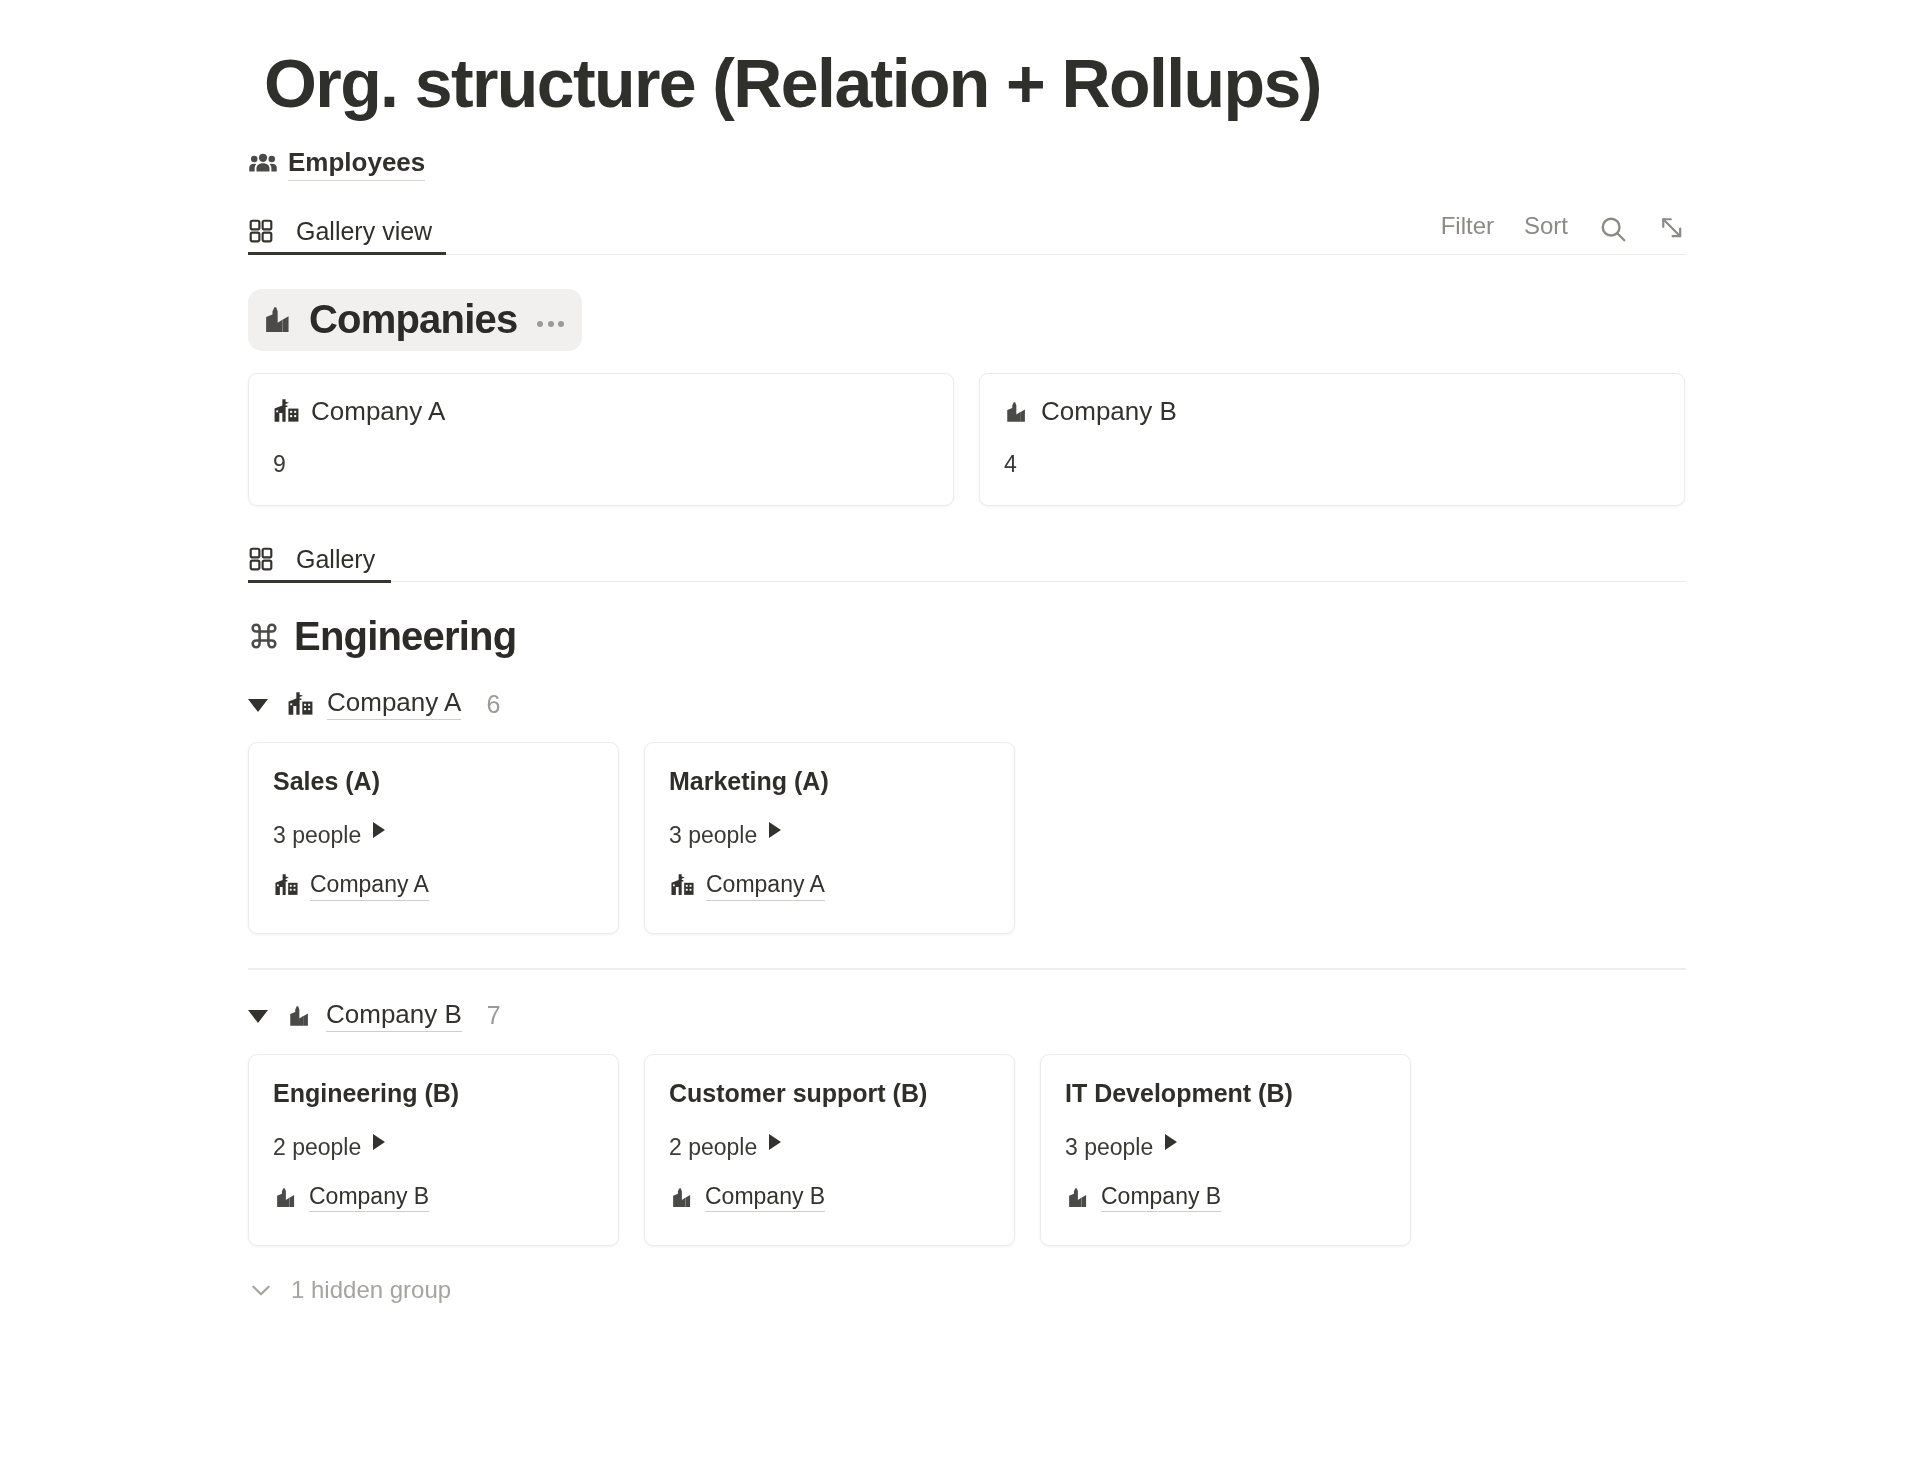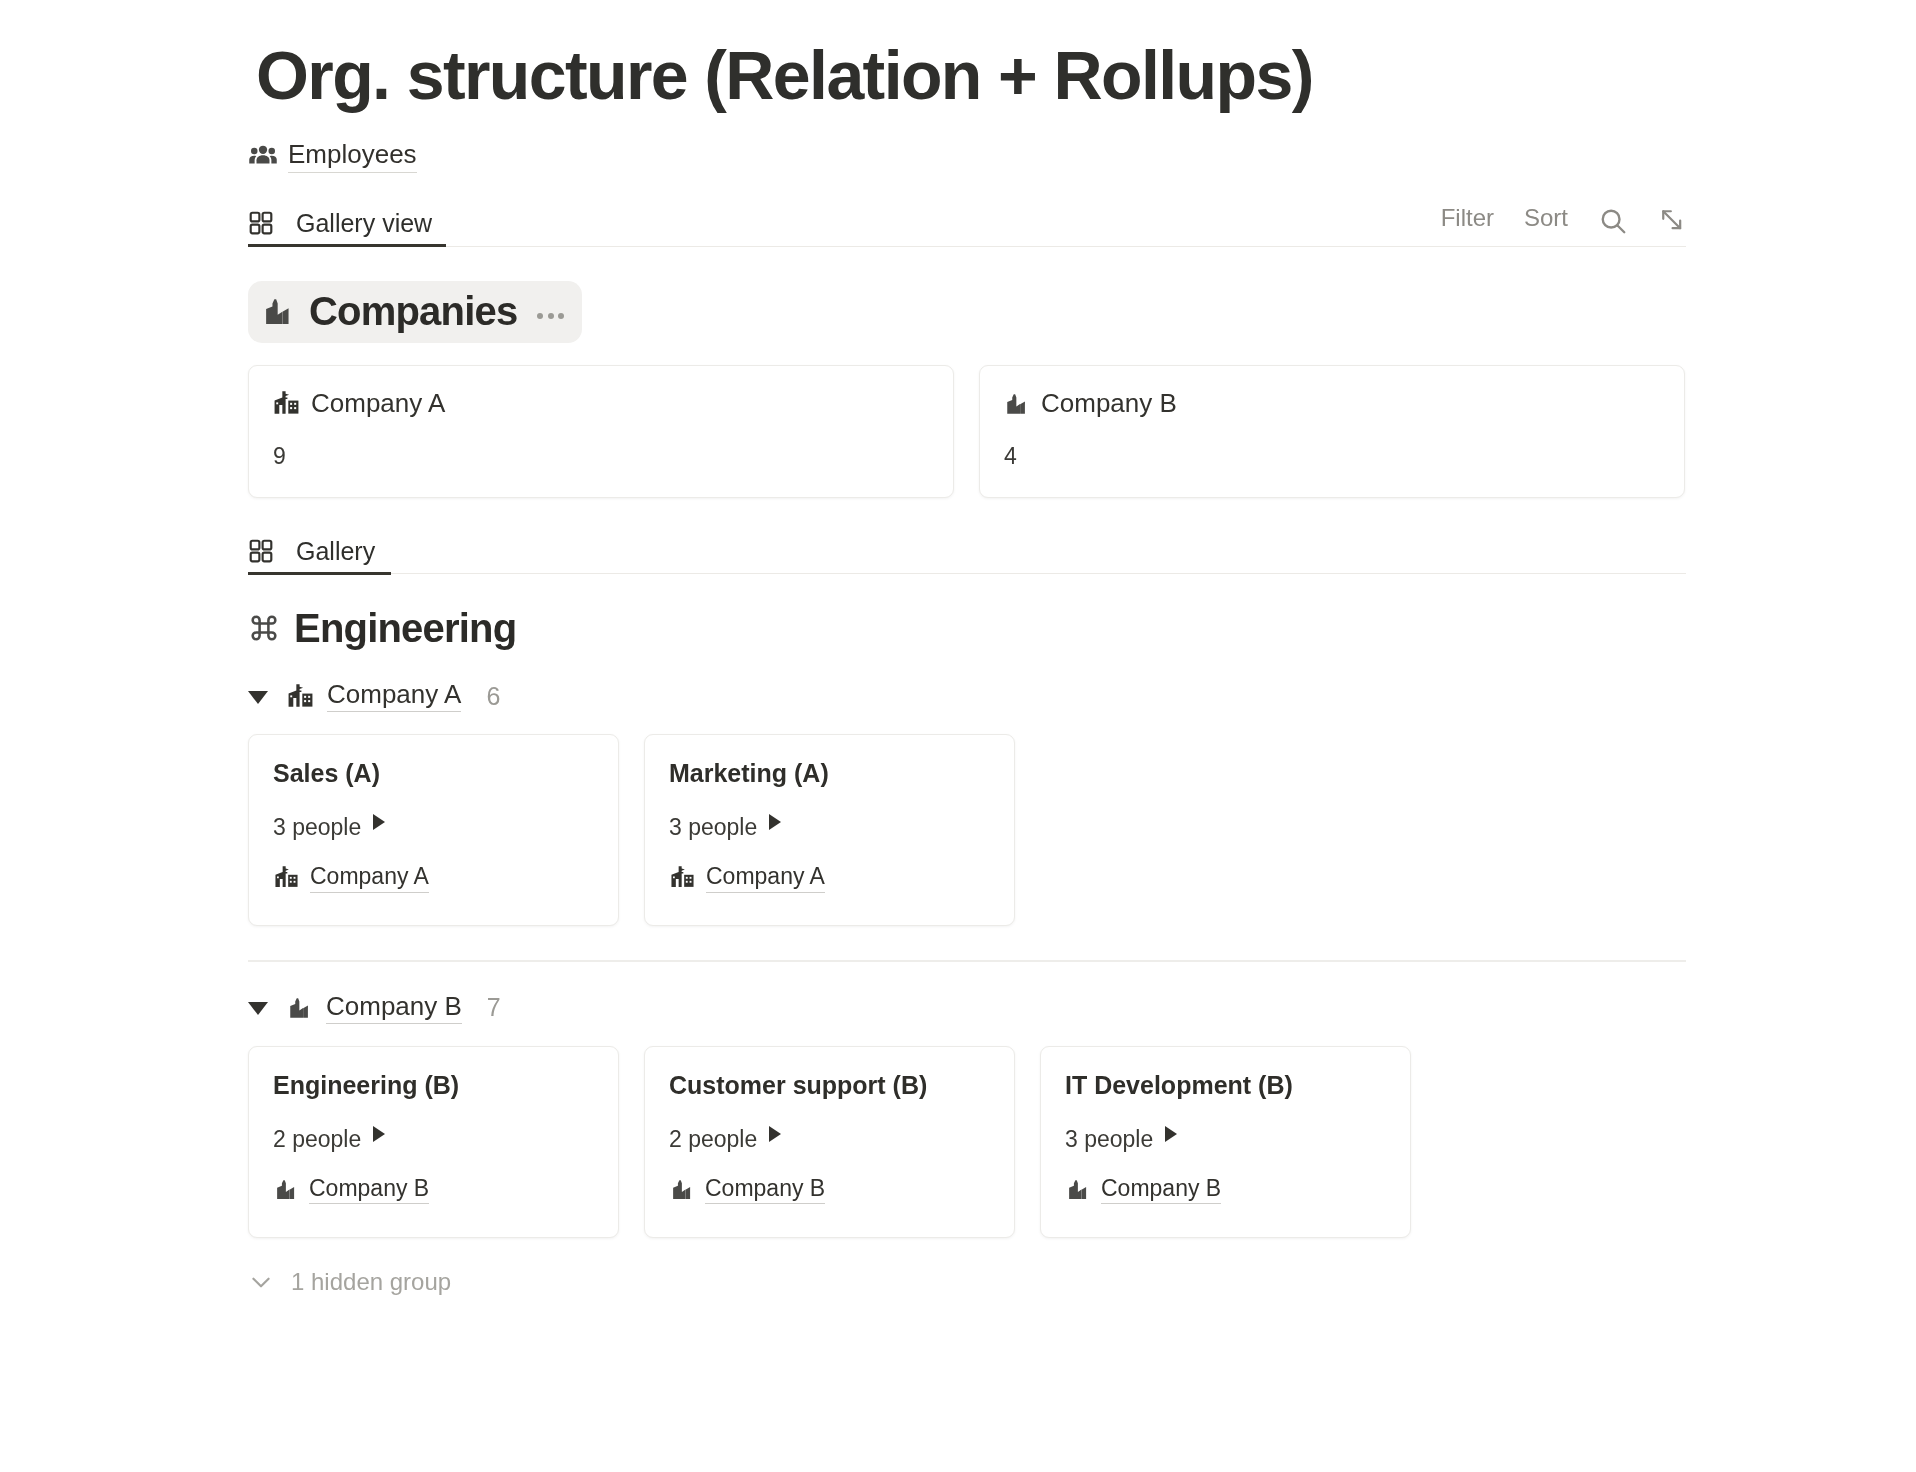"Org. structure (Relation + Rollups)" .page-title { margin: 8px -> 16px }
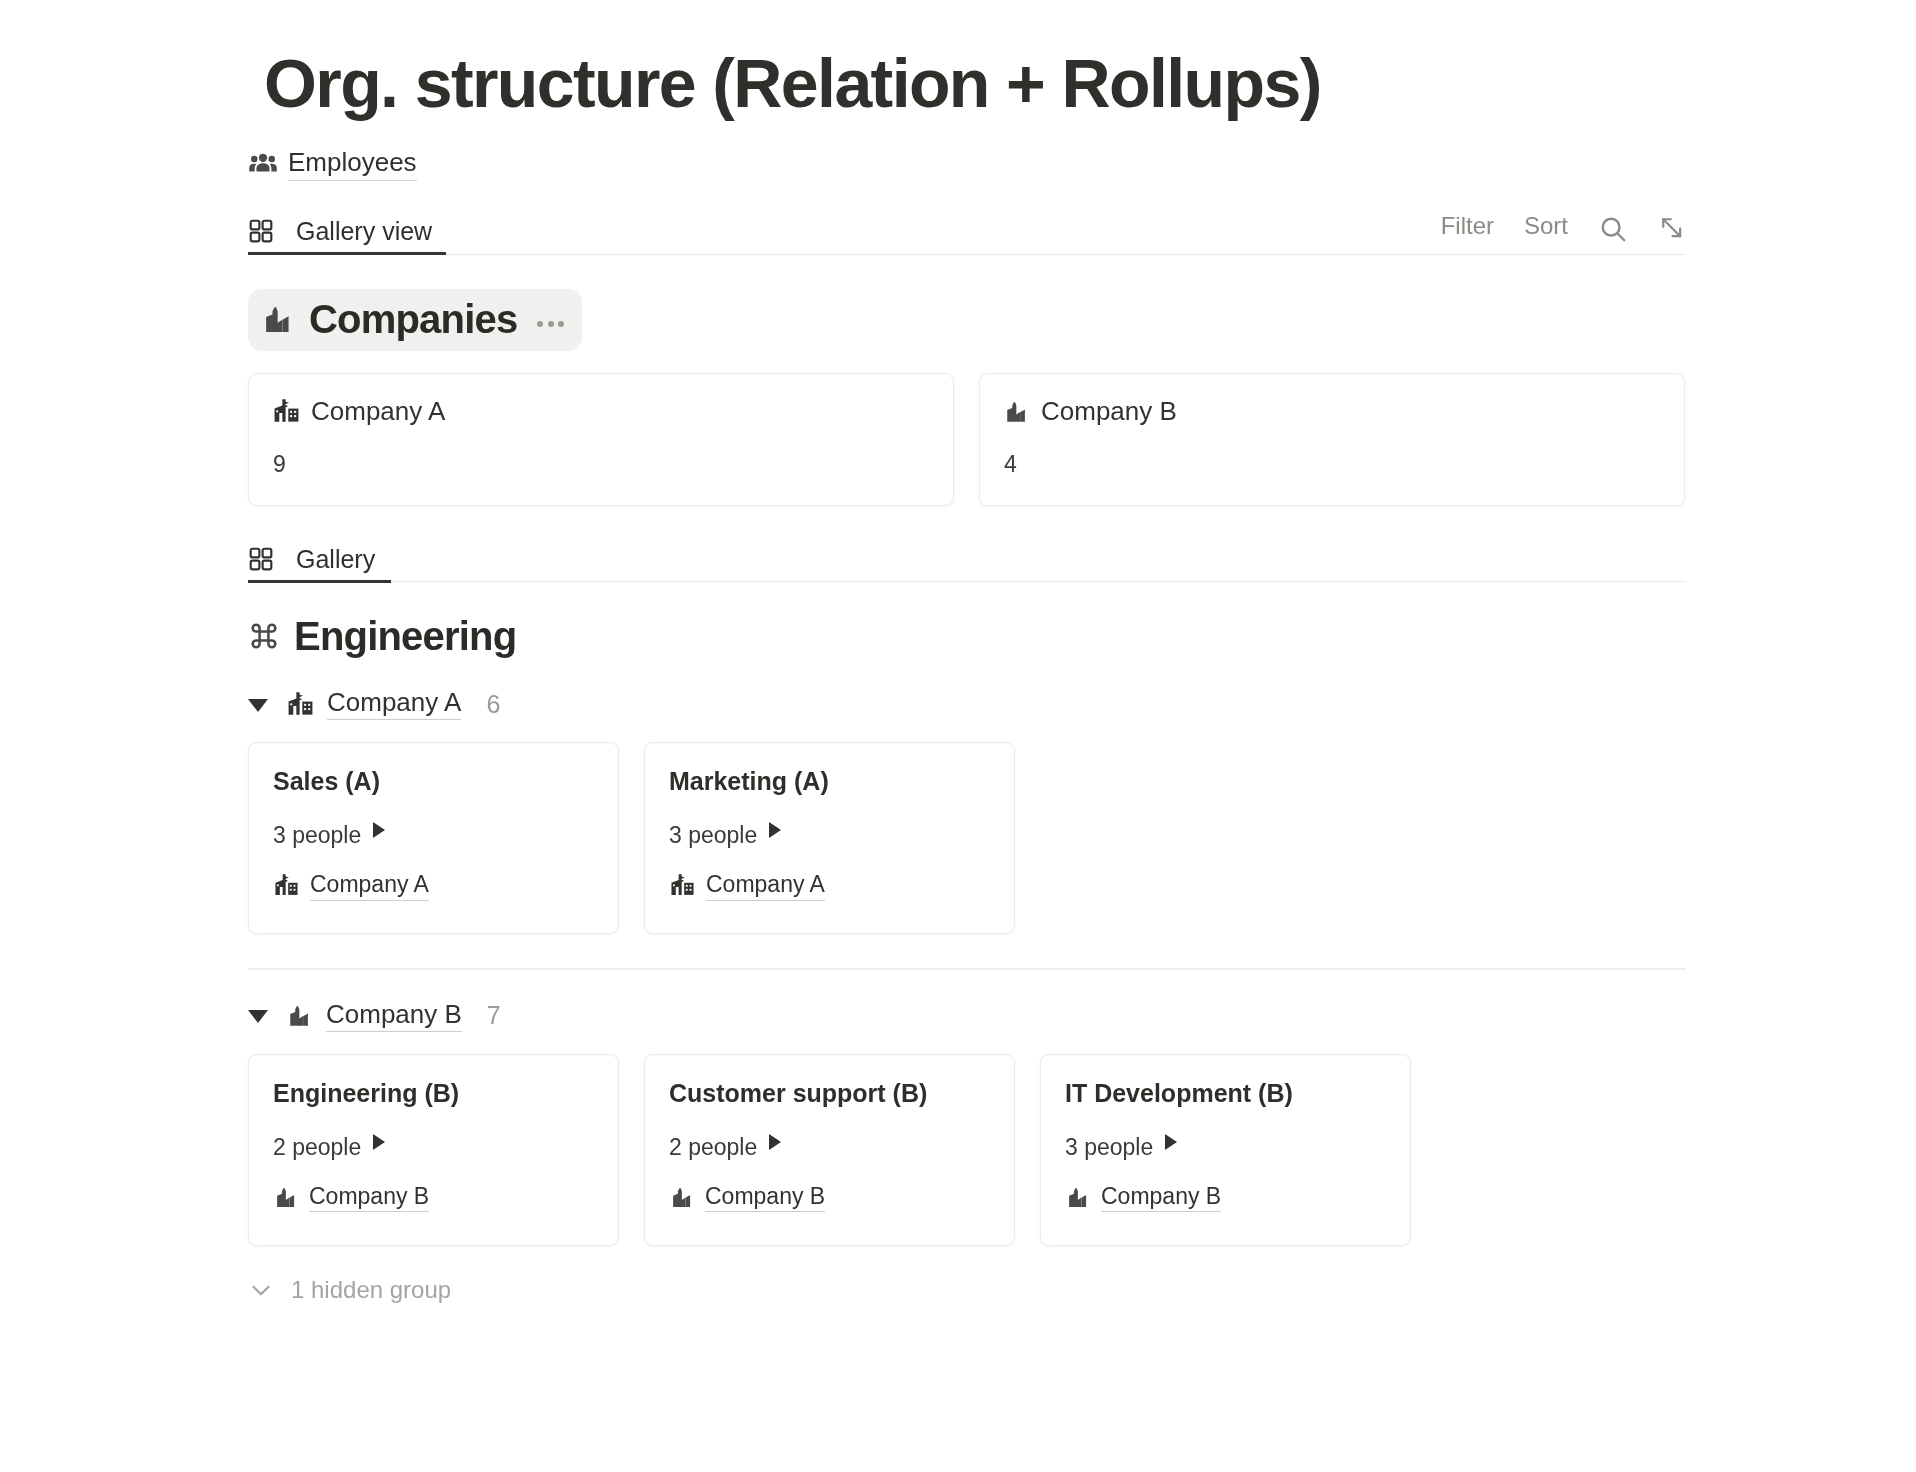"Employees" .source-label { font-weight: 400 -> 700 }
